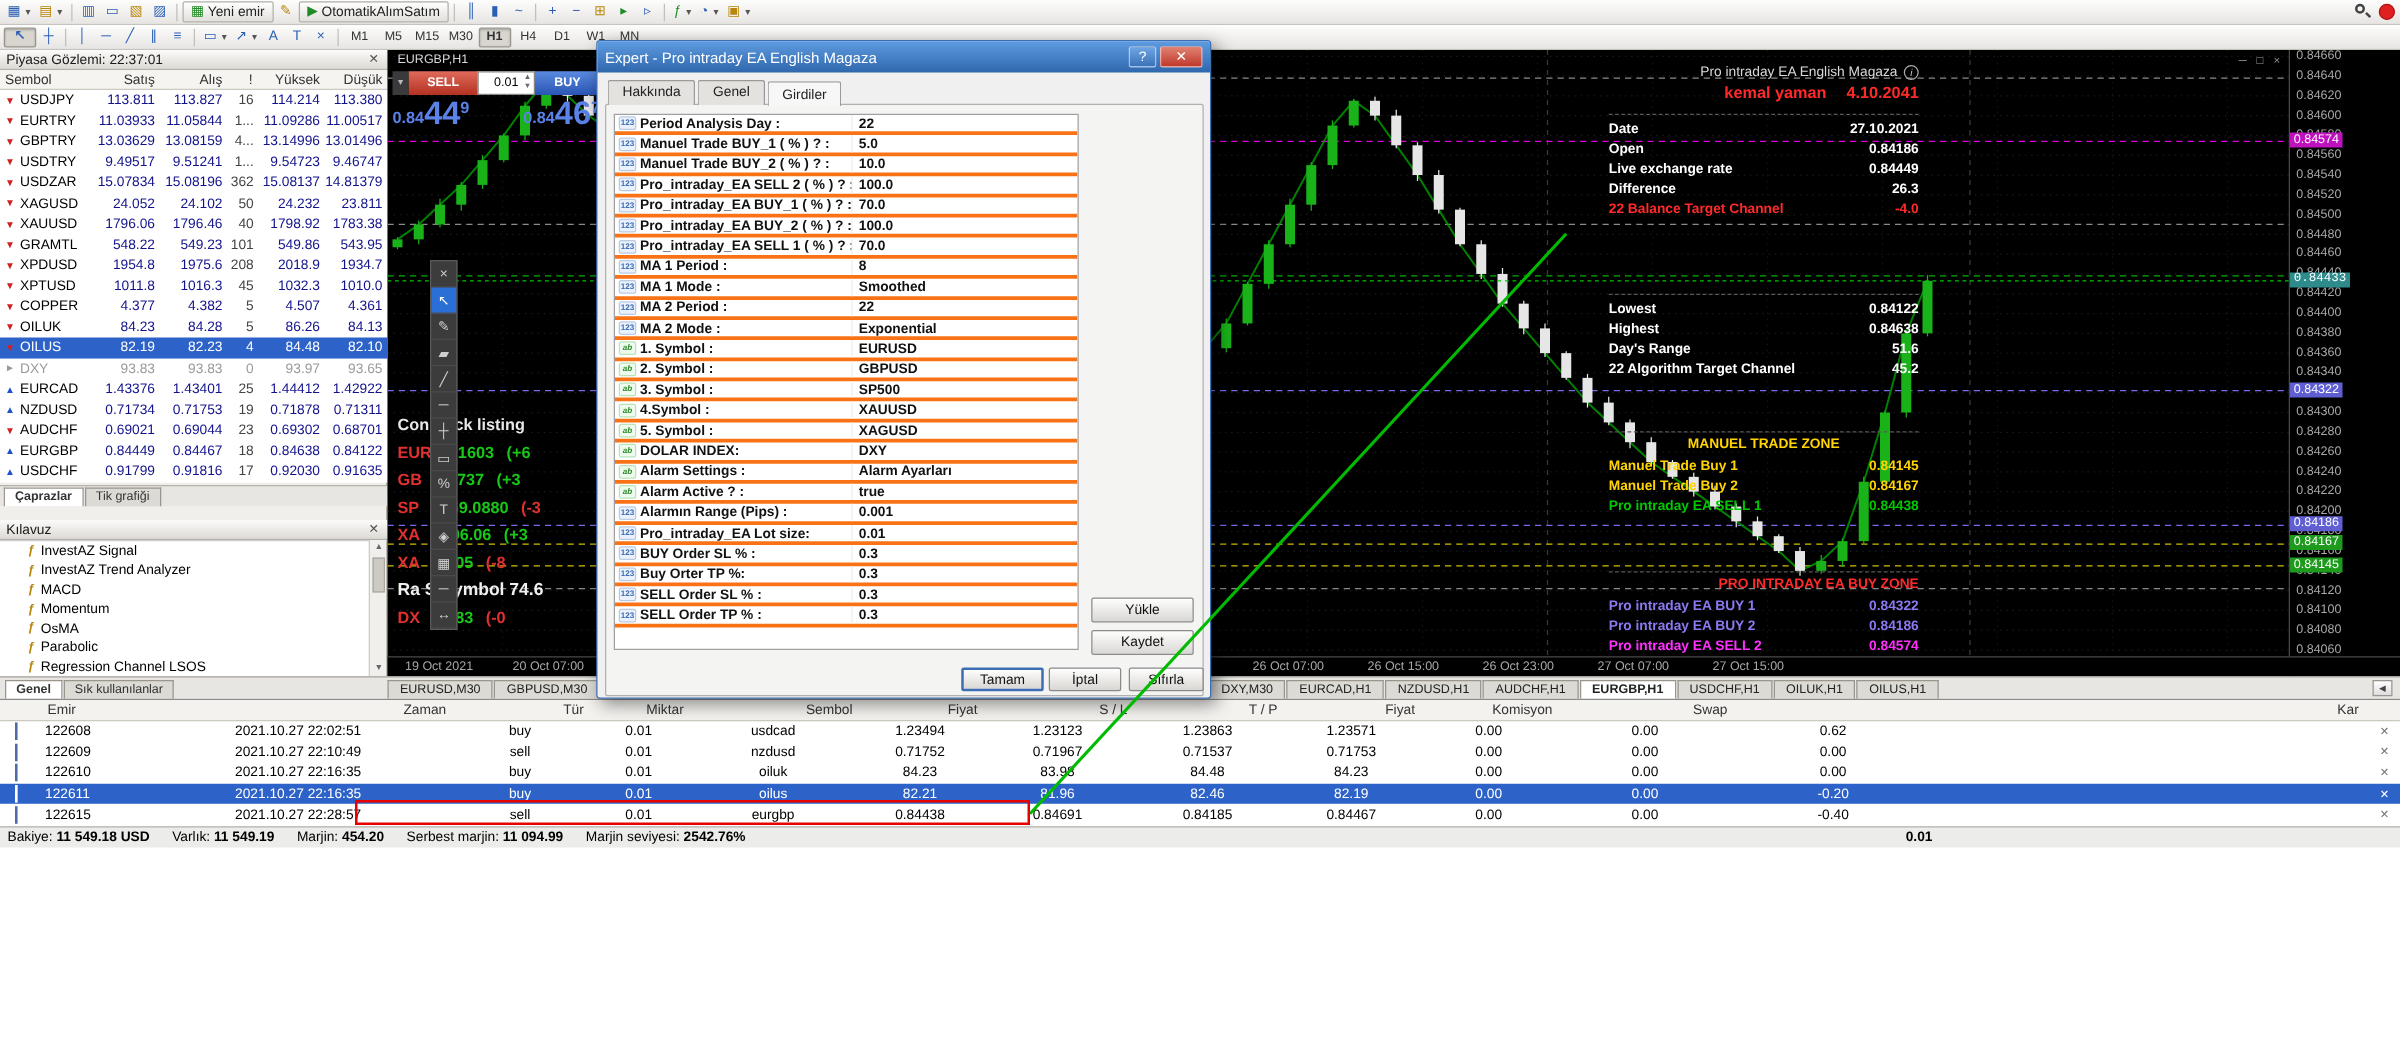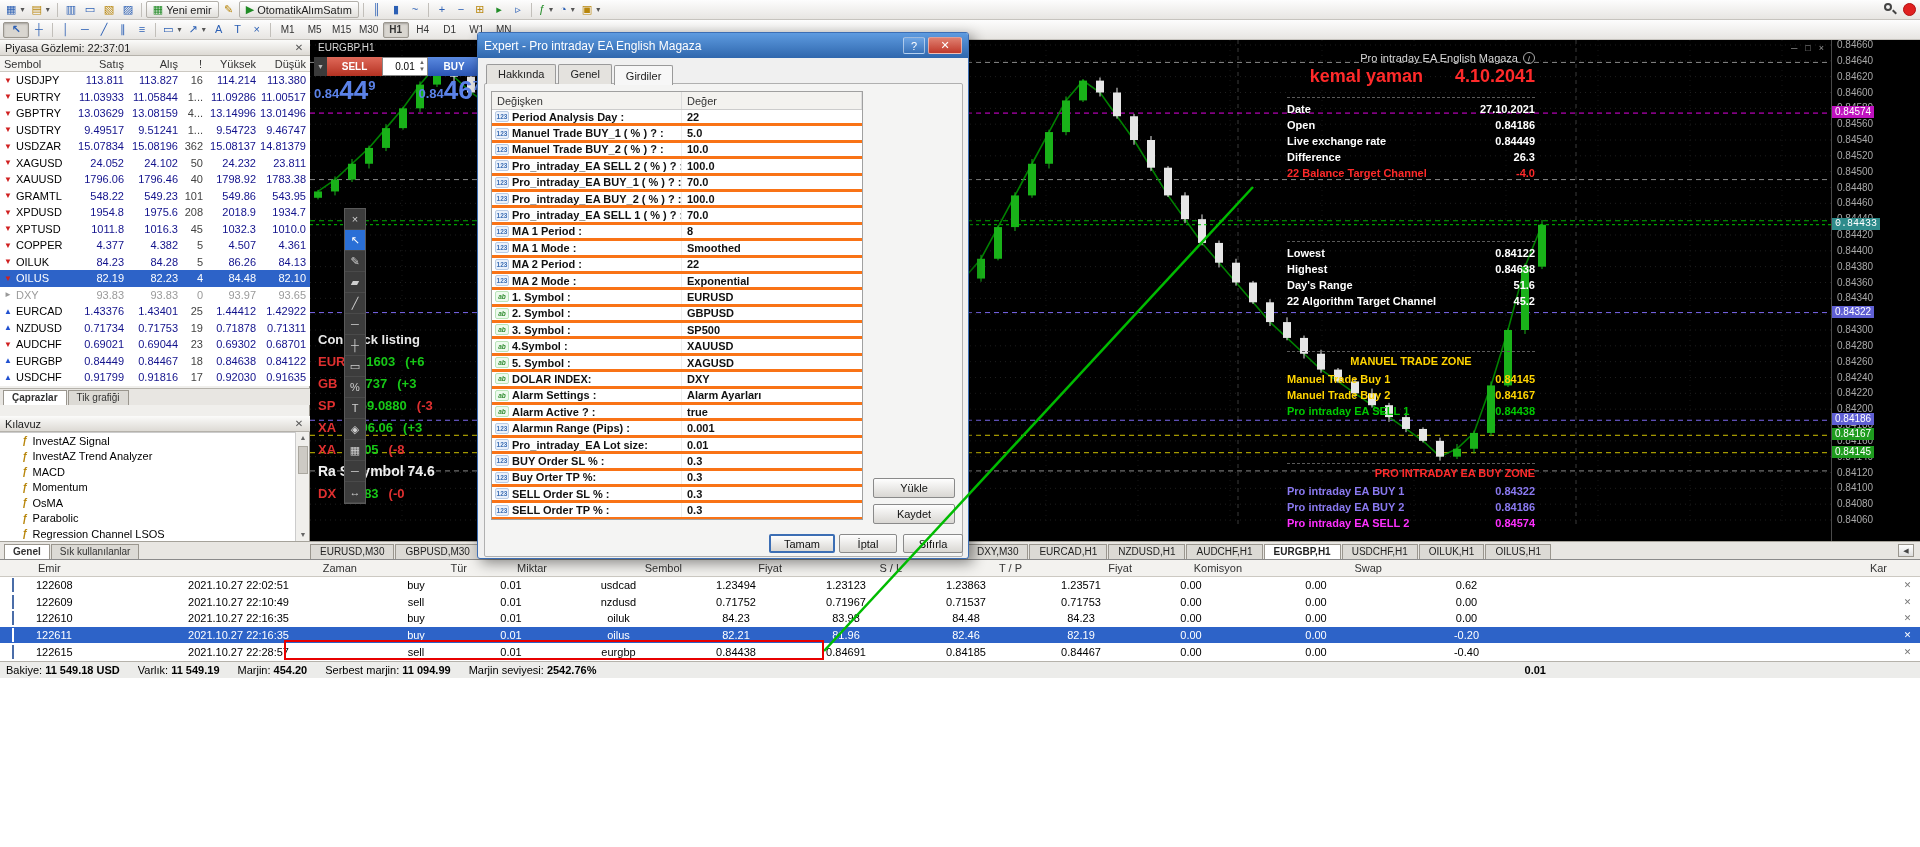"kemal yaman" #ip-names { font-size: 18px -> 13px; gap: 32px -> 16px }
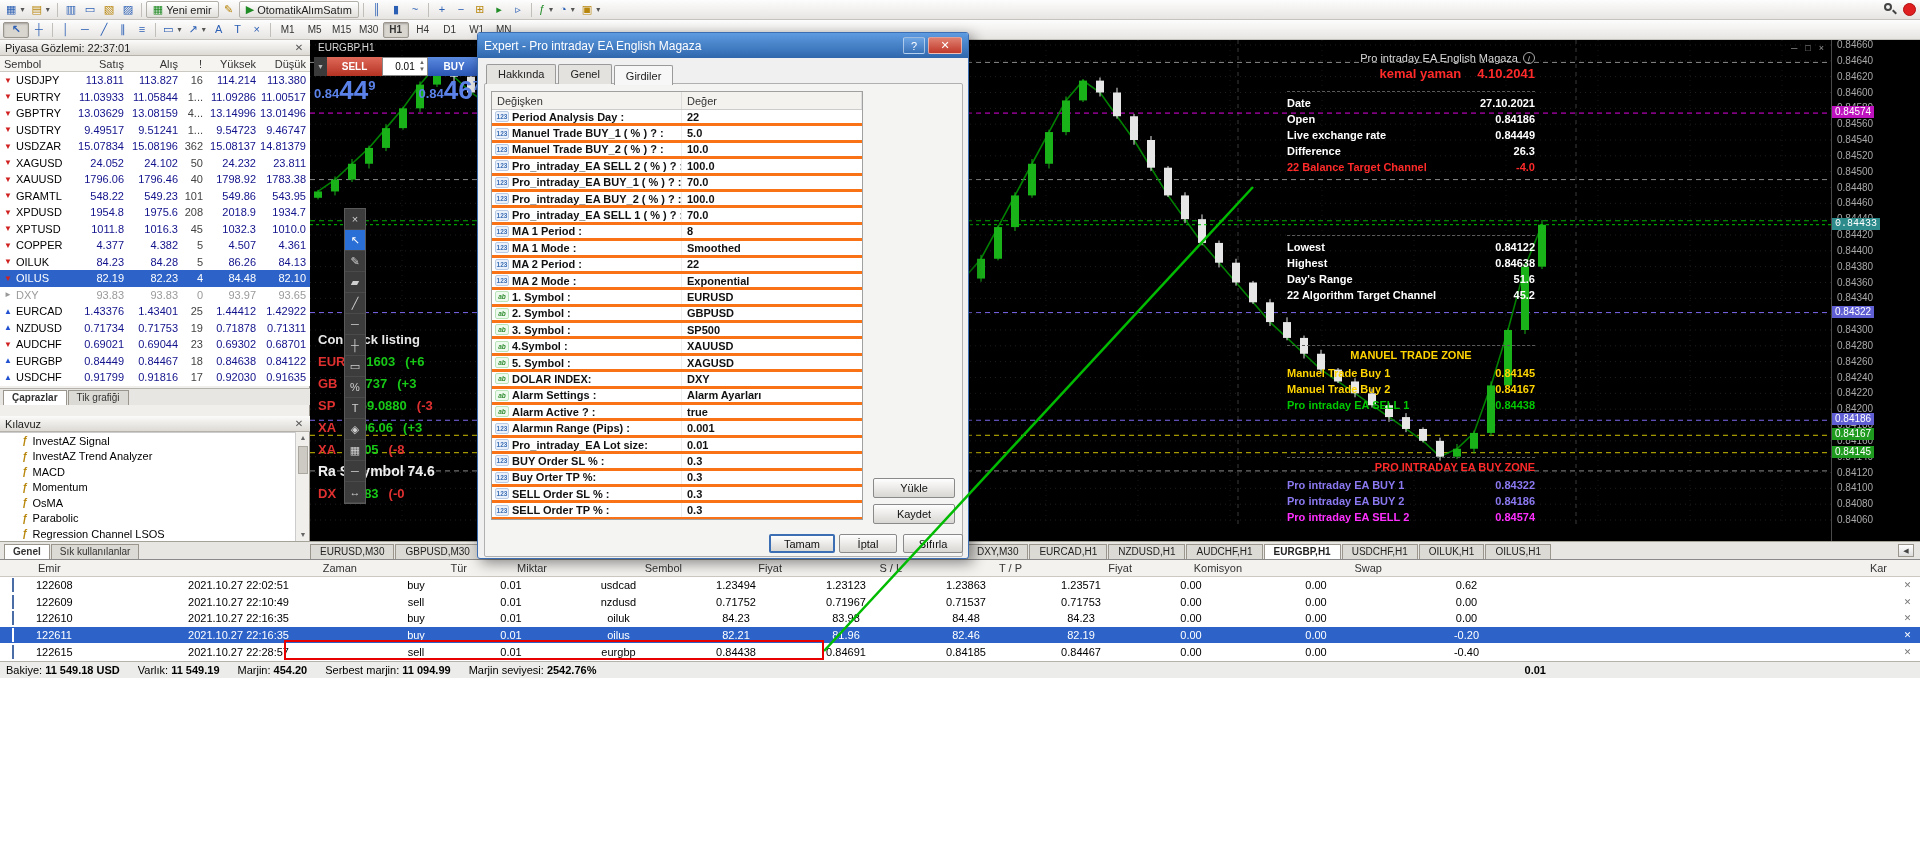"Değişken" div { html: <div> <span>Değişken</span> <span>Değer</span> </div> -> none }
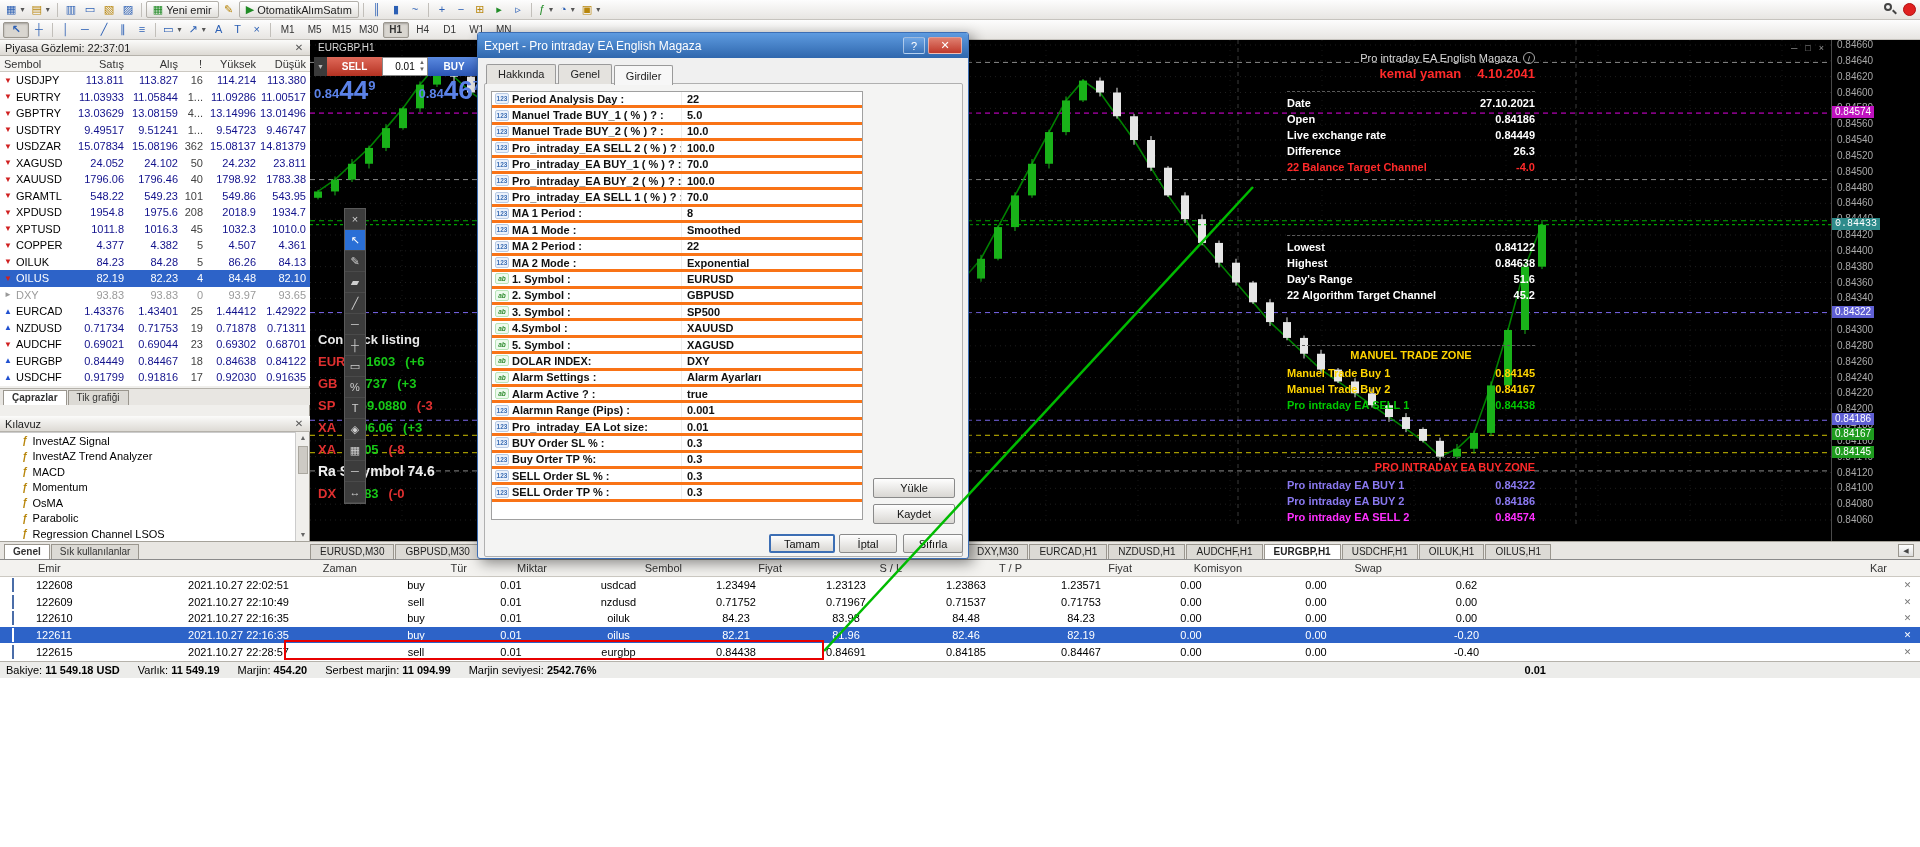"19 Oct 2021" div { html: none -> <div> <span>19 Oct 2021</span> <span>20 Oct 07:00</span> <span>20 Oct 15:00</span> <span>26 Oct 07:00</span> <span>26 Oct 15:00</span> <span>26 Oct 23:00</span> <span>27 Oct 07:00</span> <span>27 Oct 15:00</span> </div> }
